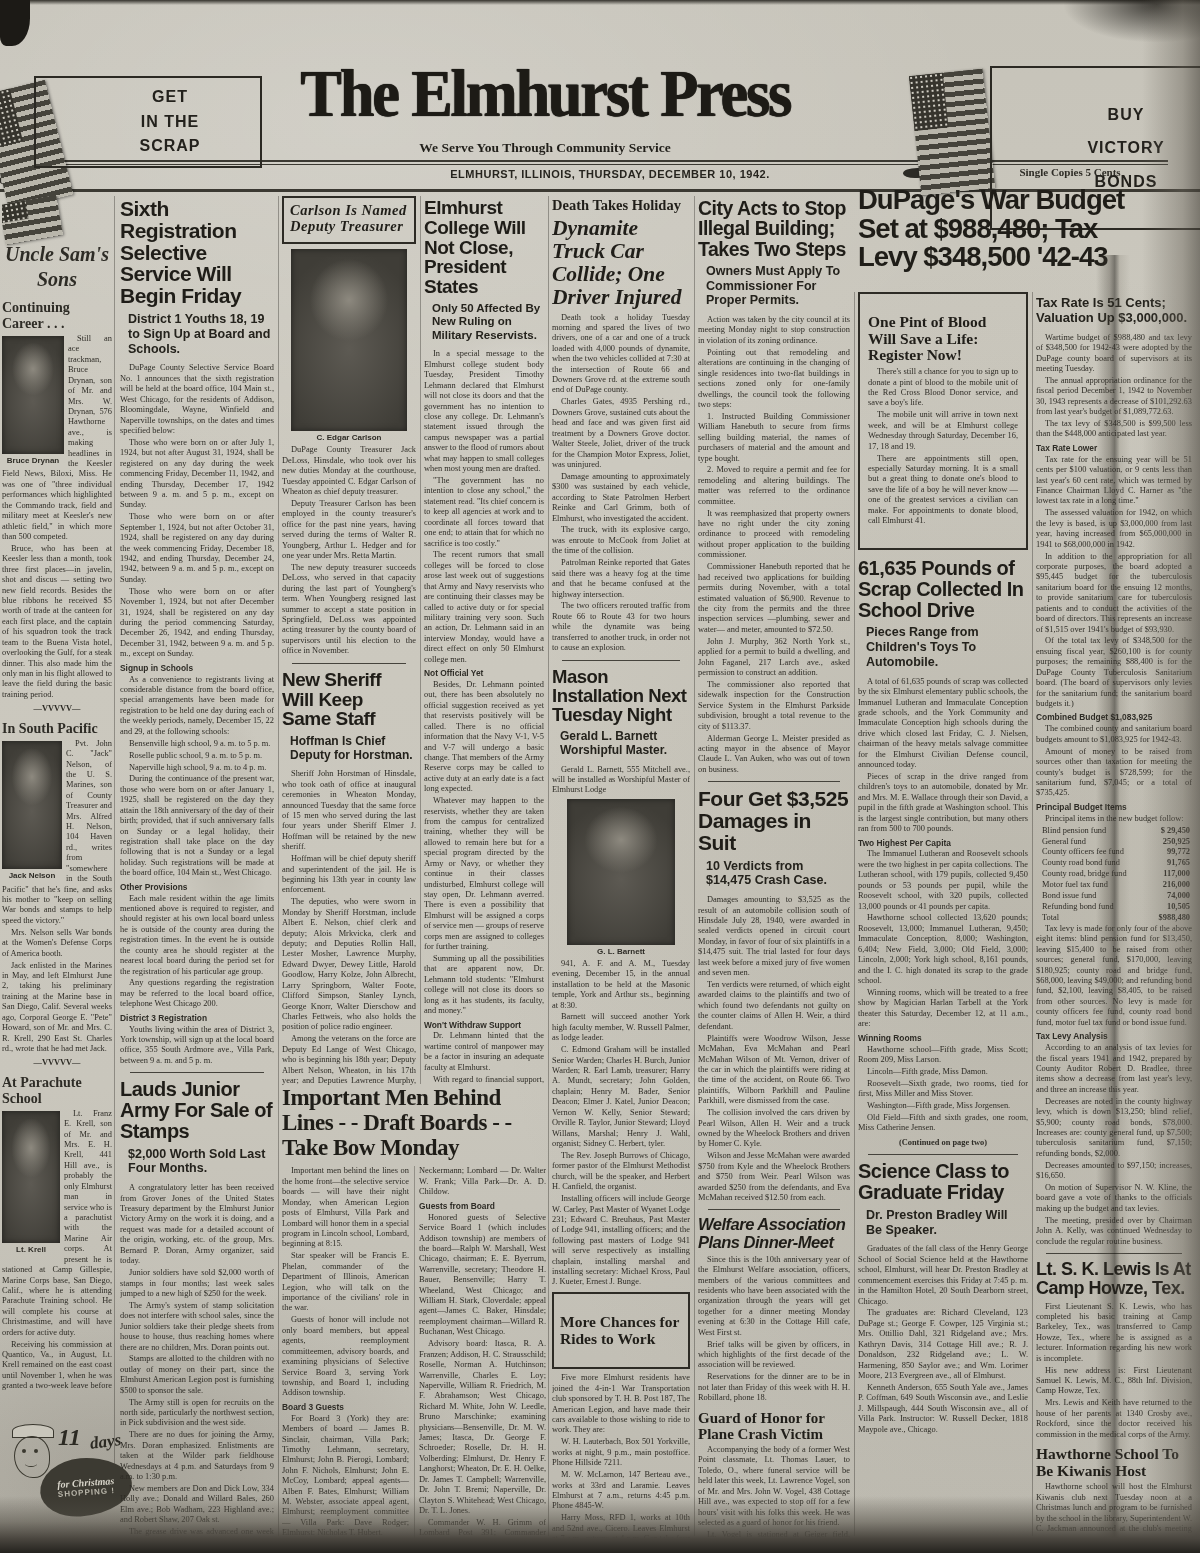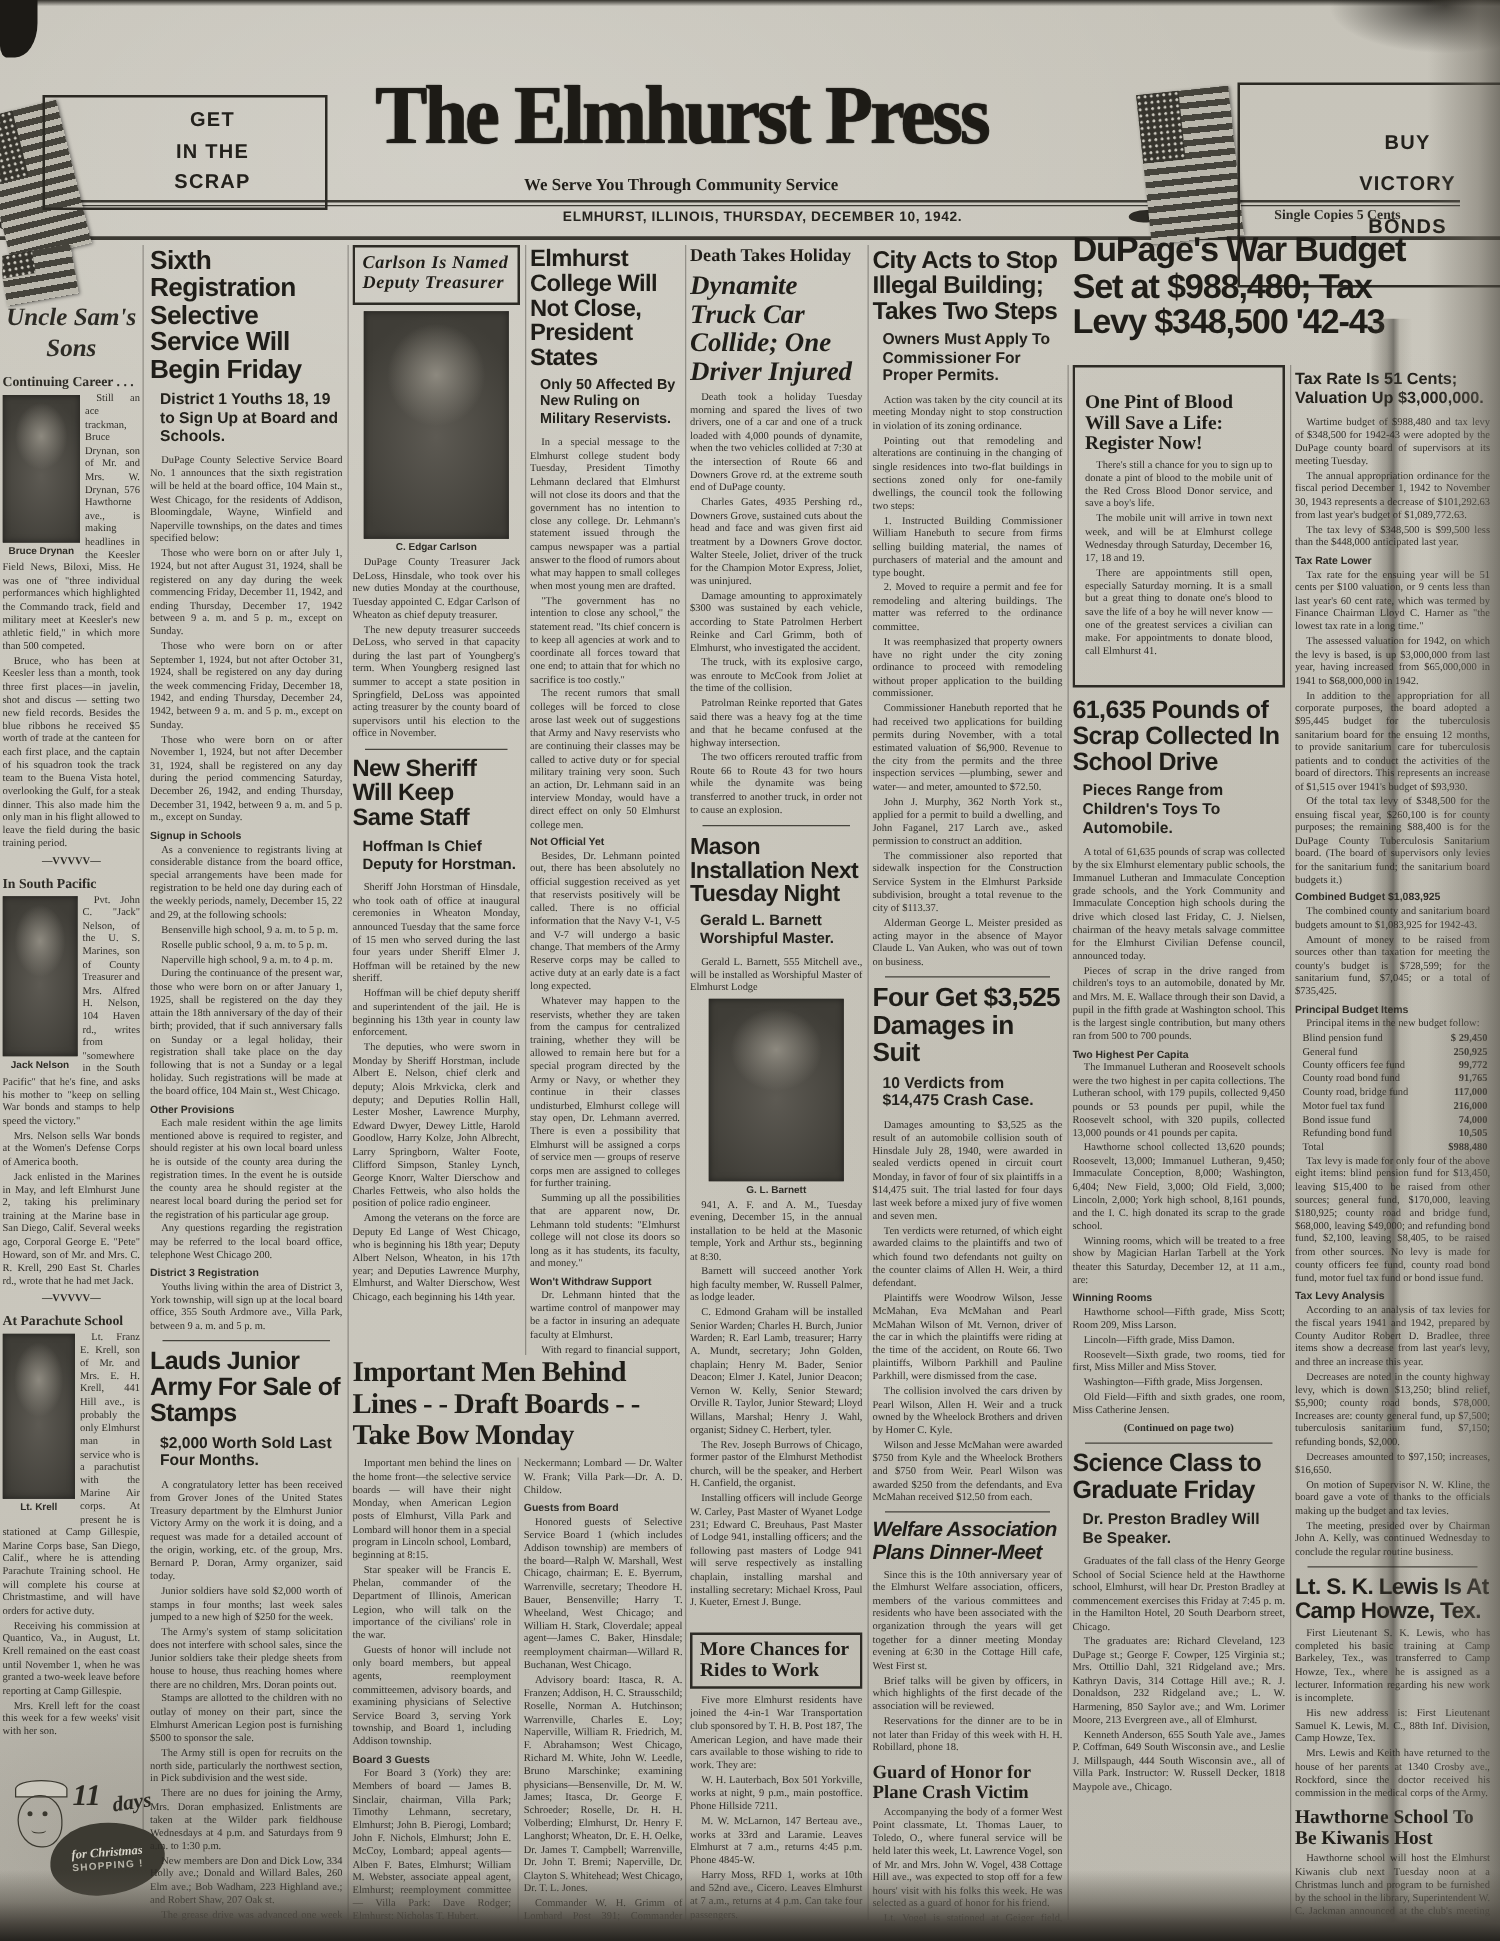"Continuing Career . . ." .sec-head { font-size: 11px -> 14px }
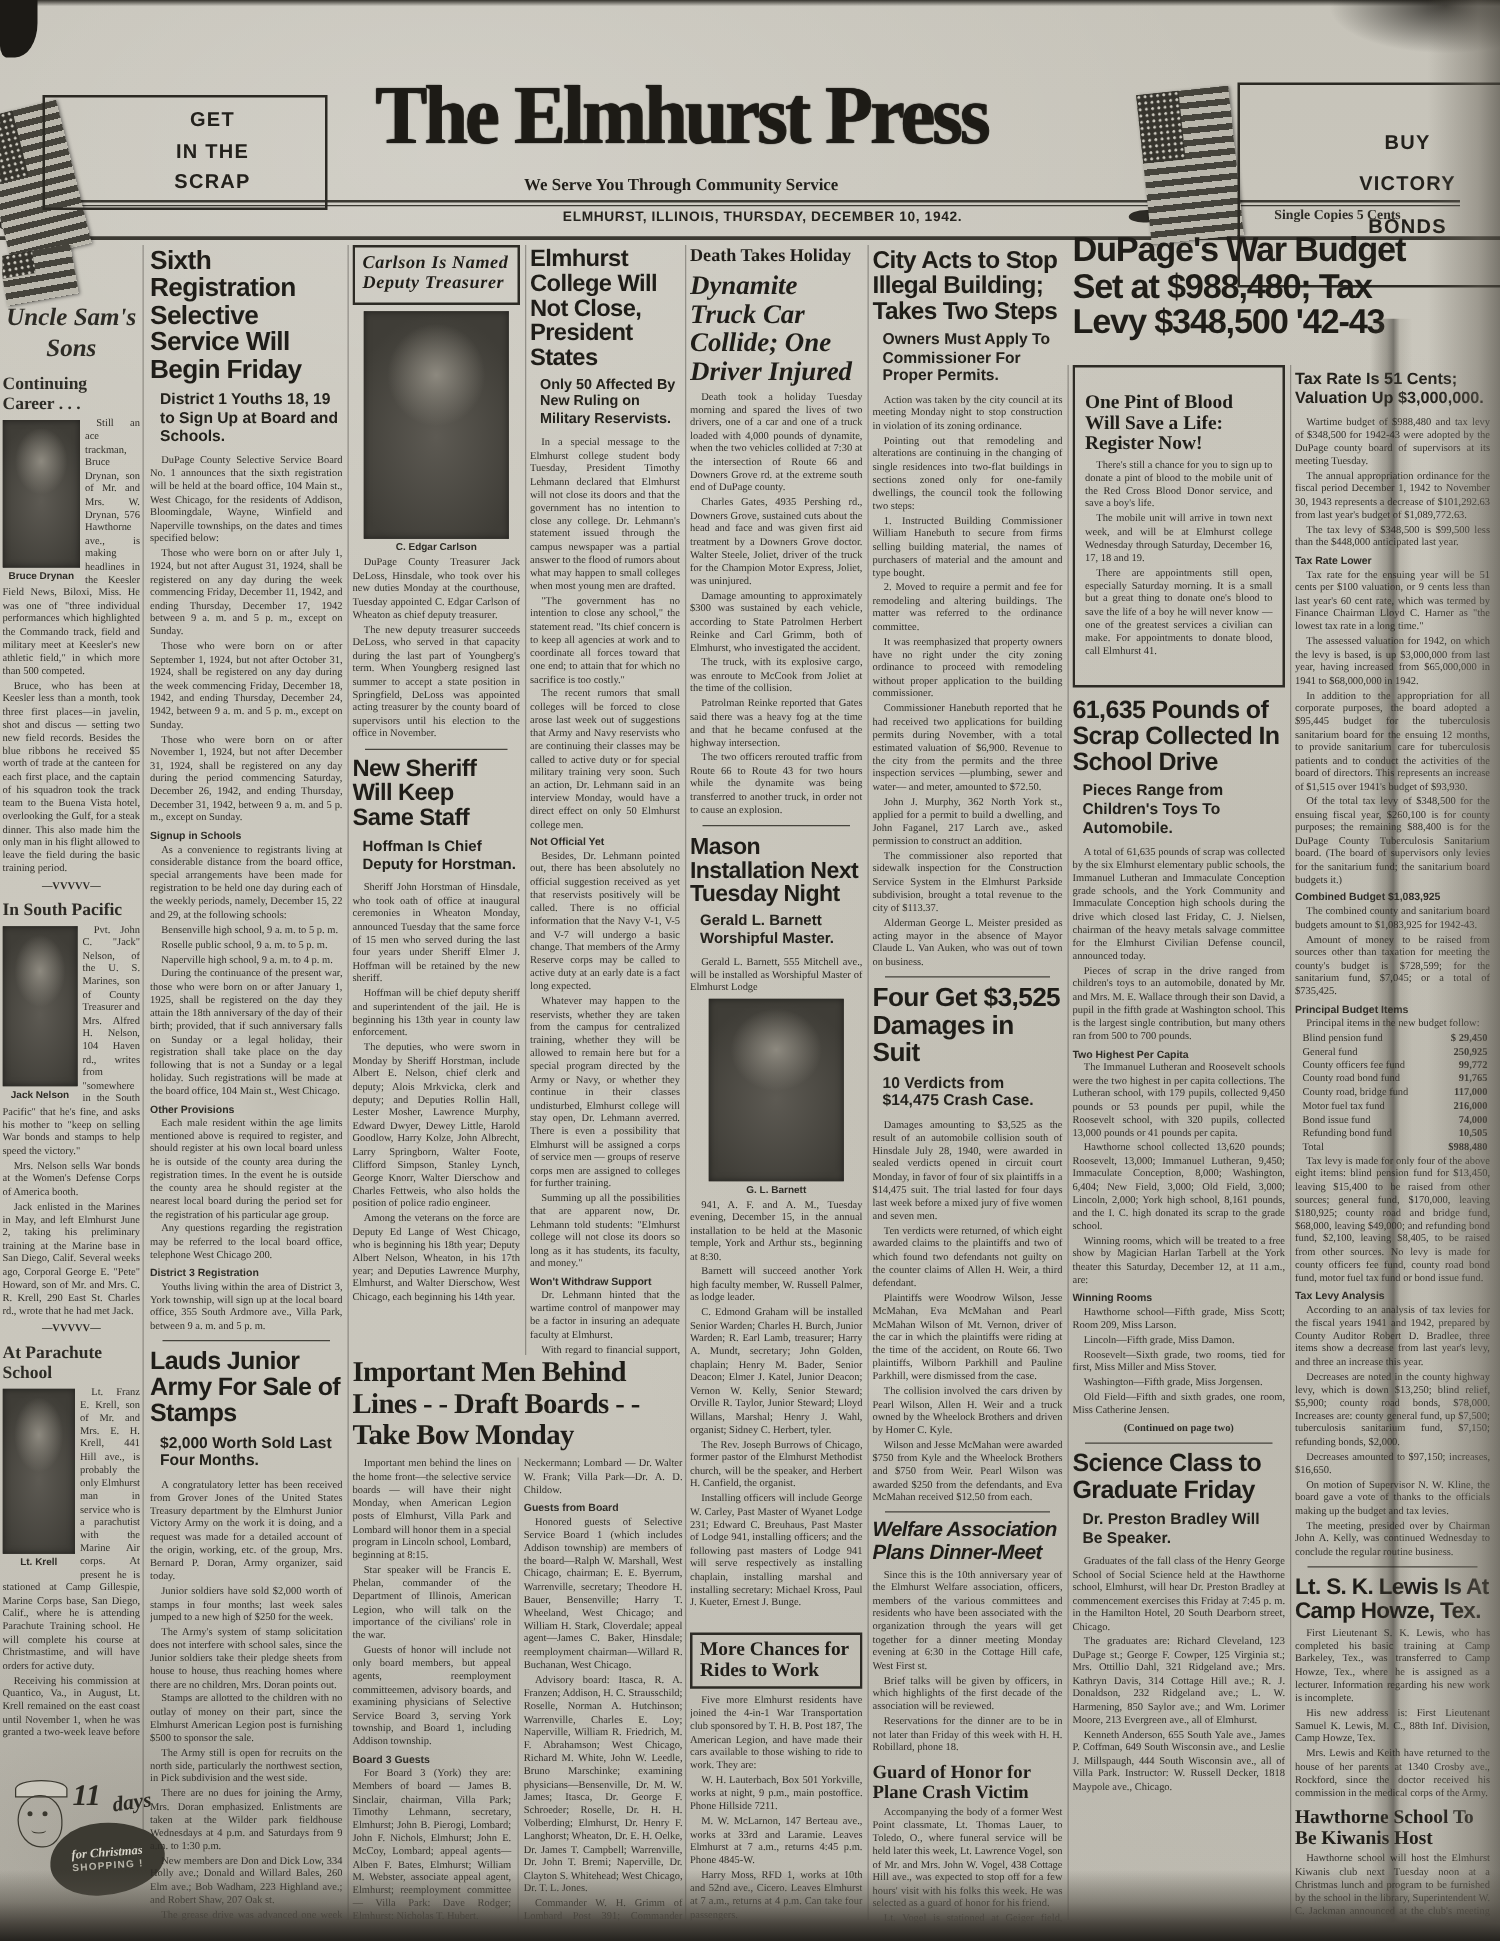"Deputy Treasurer Carlson has been" p { html: none -> <p>Deputy Treasurer Carlson has been employed in the county treasurer's office for the past nine years, having served during the terms of Walter R. Youngberg, Arthur L. Hedger and for one year under Mrs. Retta Martin.</p> }
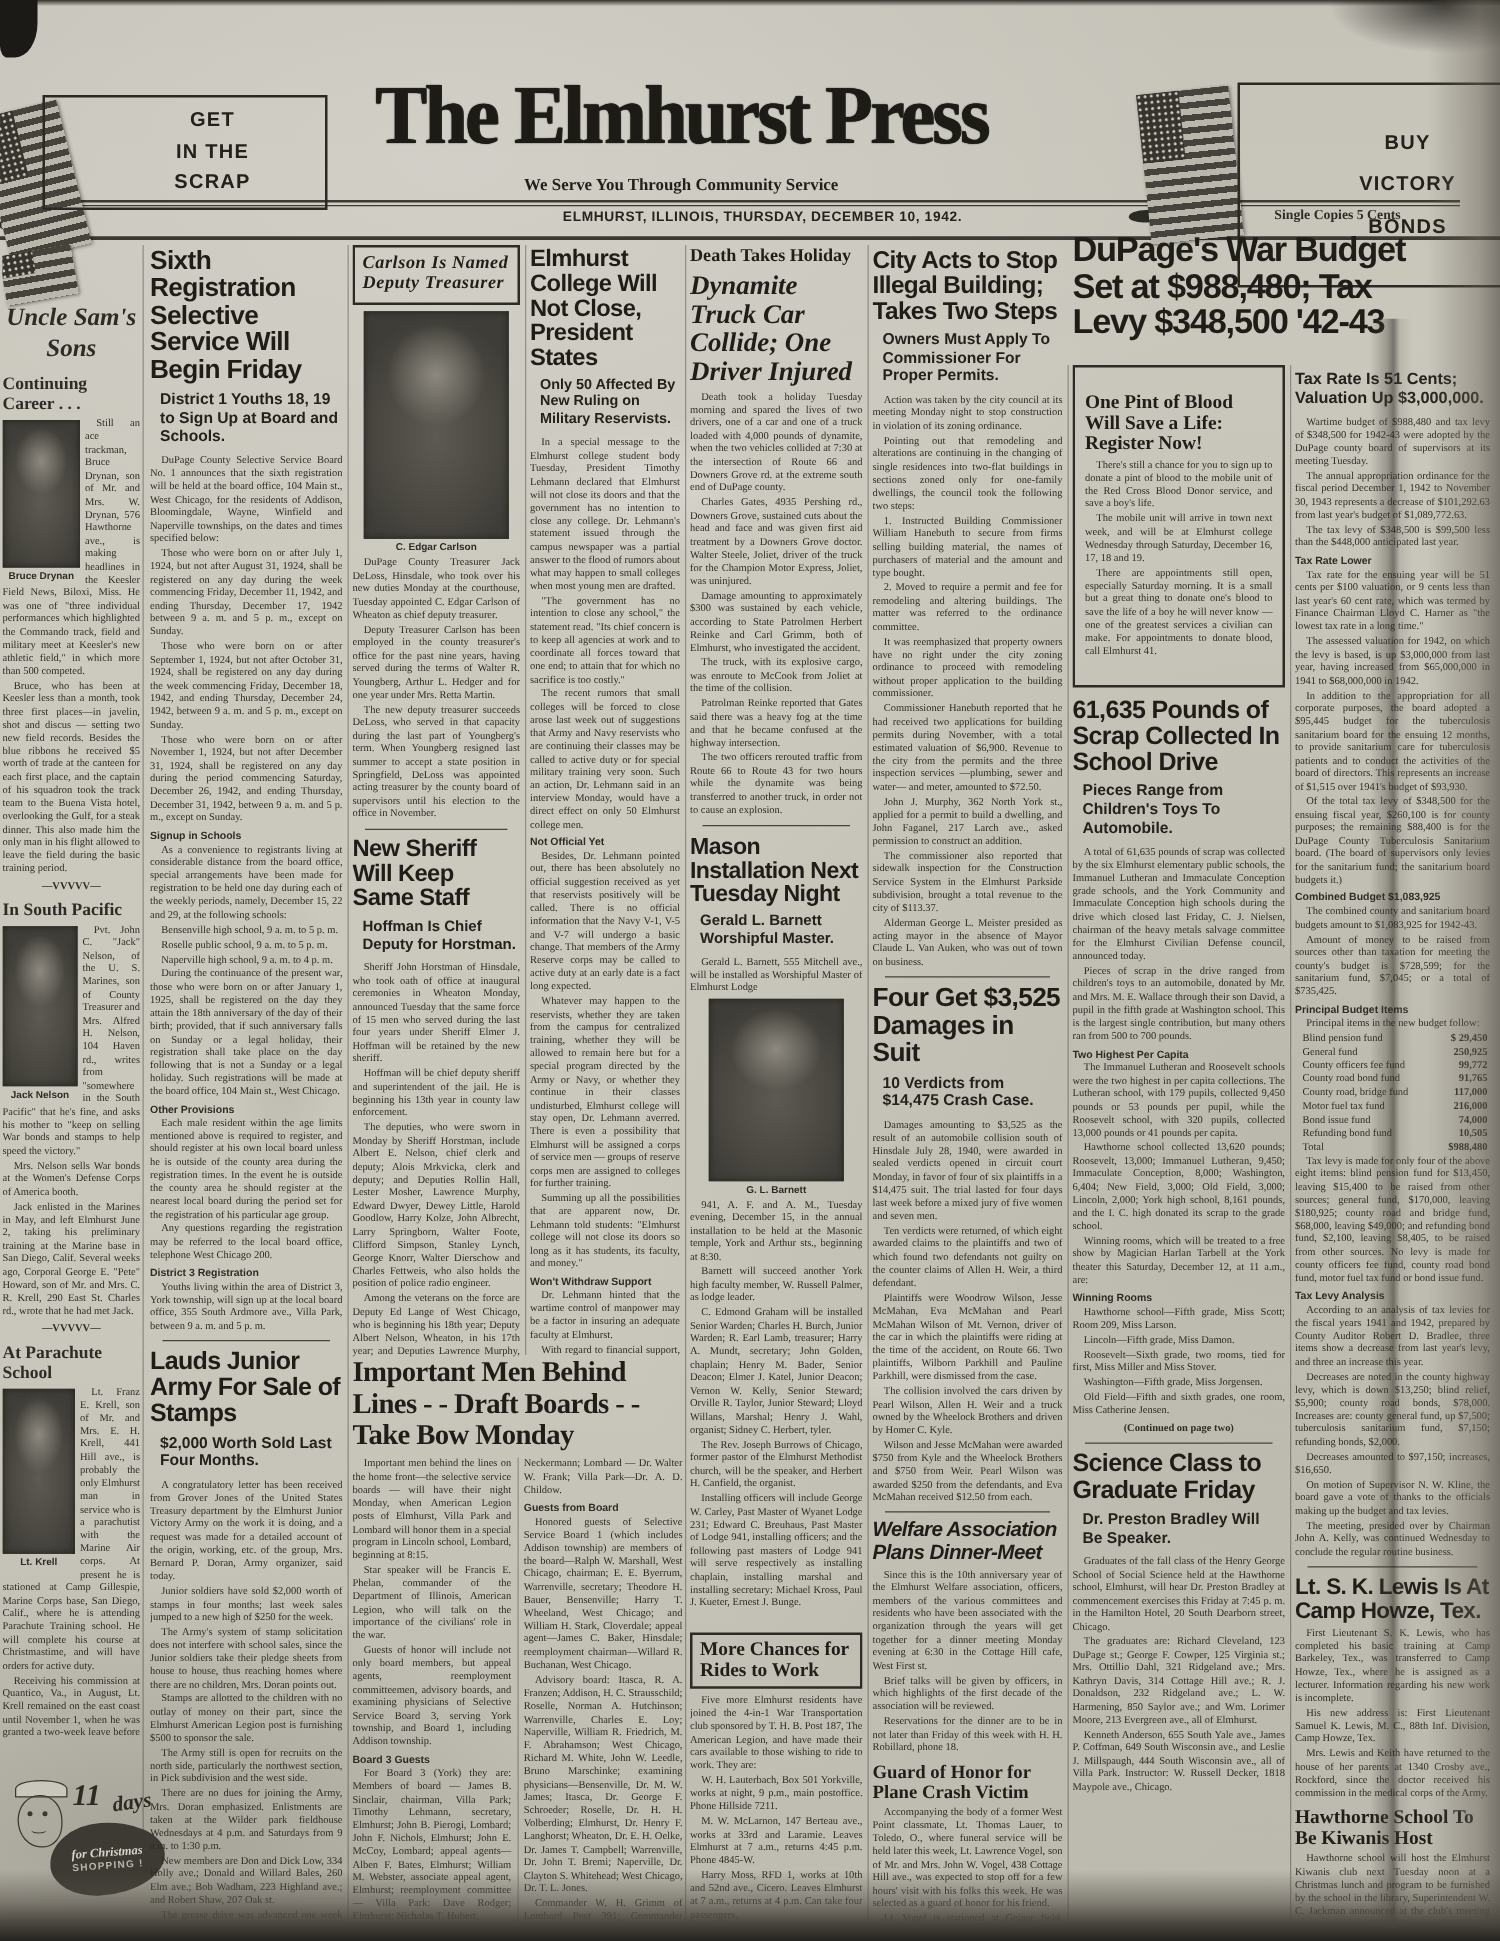"More Chances for Rides to" div.boxed { margin: 18px 0 4px -> 4px 0 4px; padding: 4px 6px -> 20px 6px }
